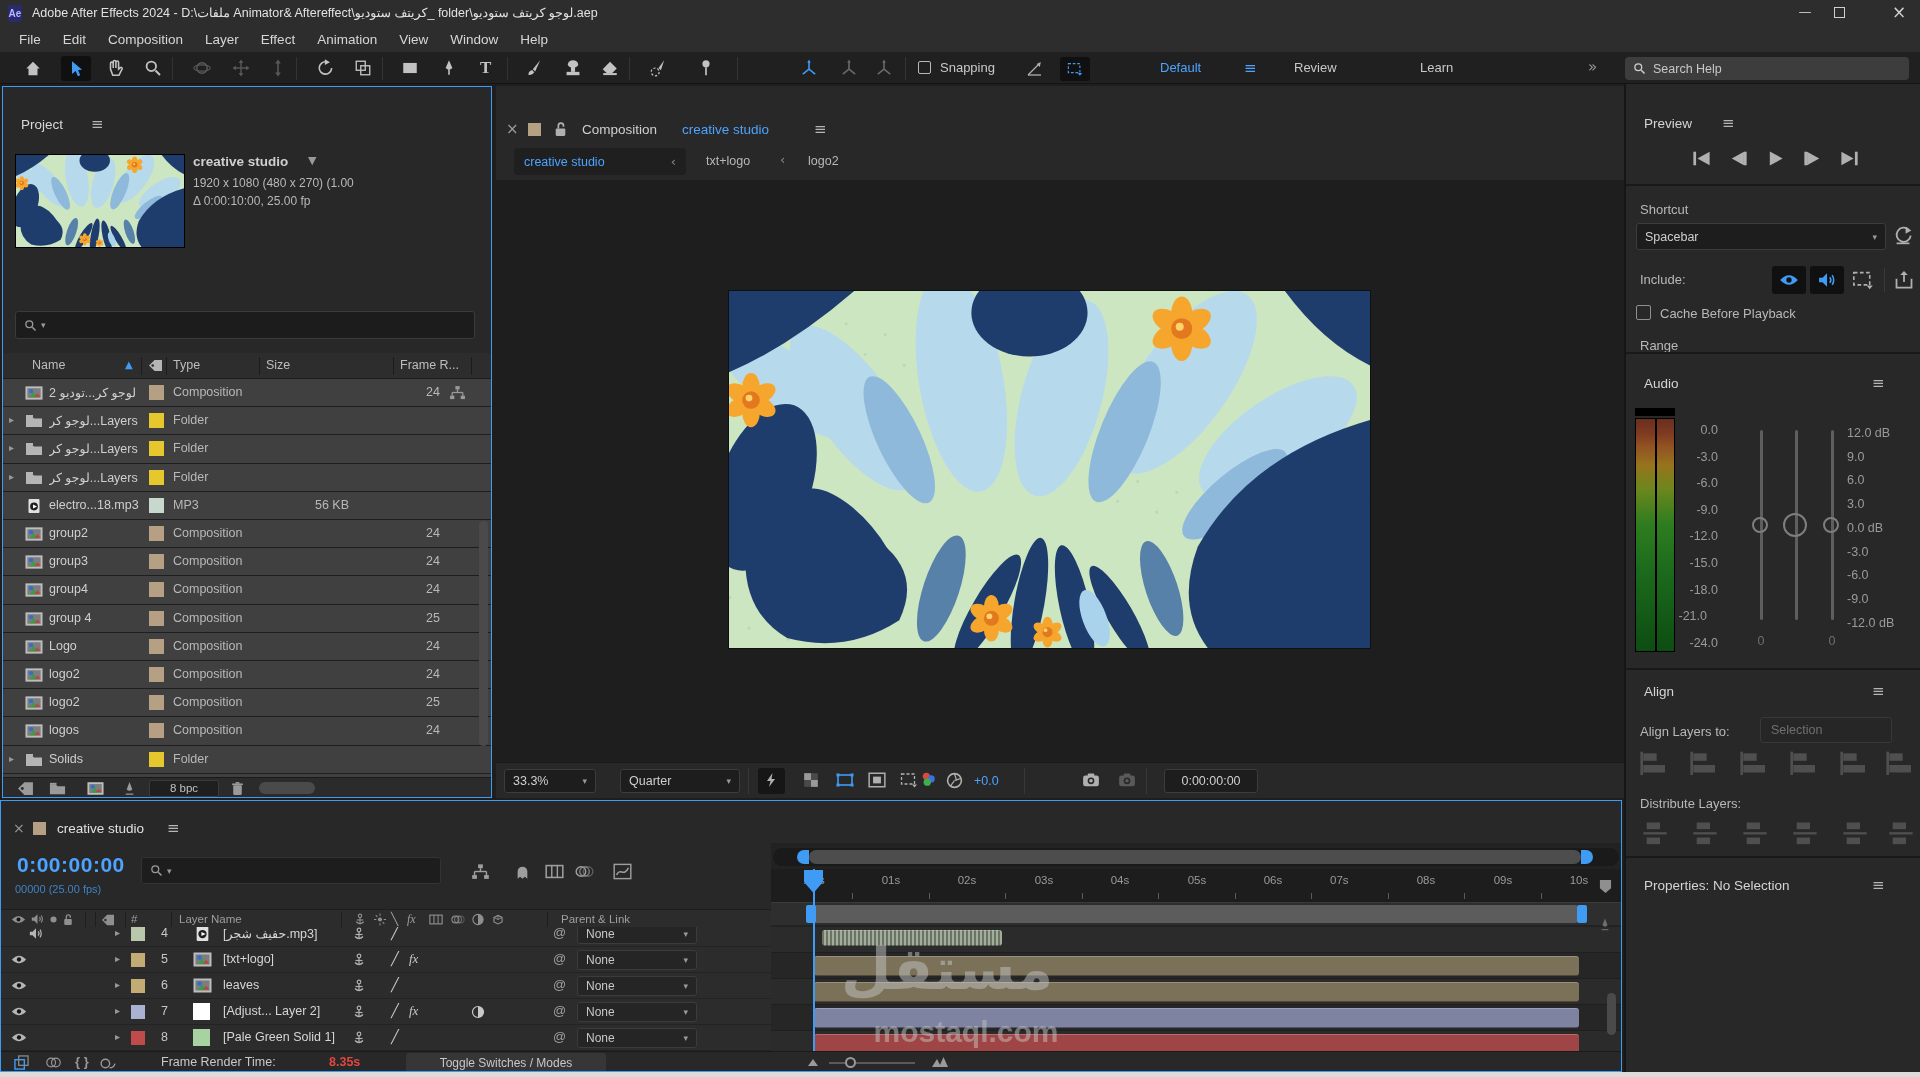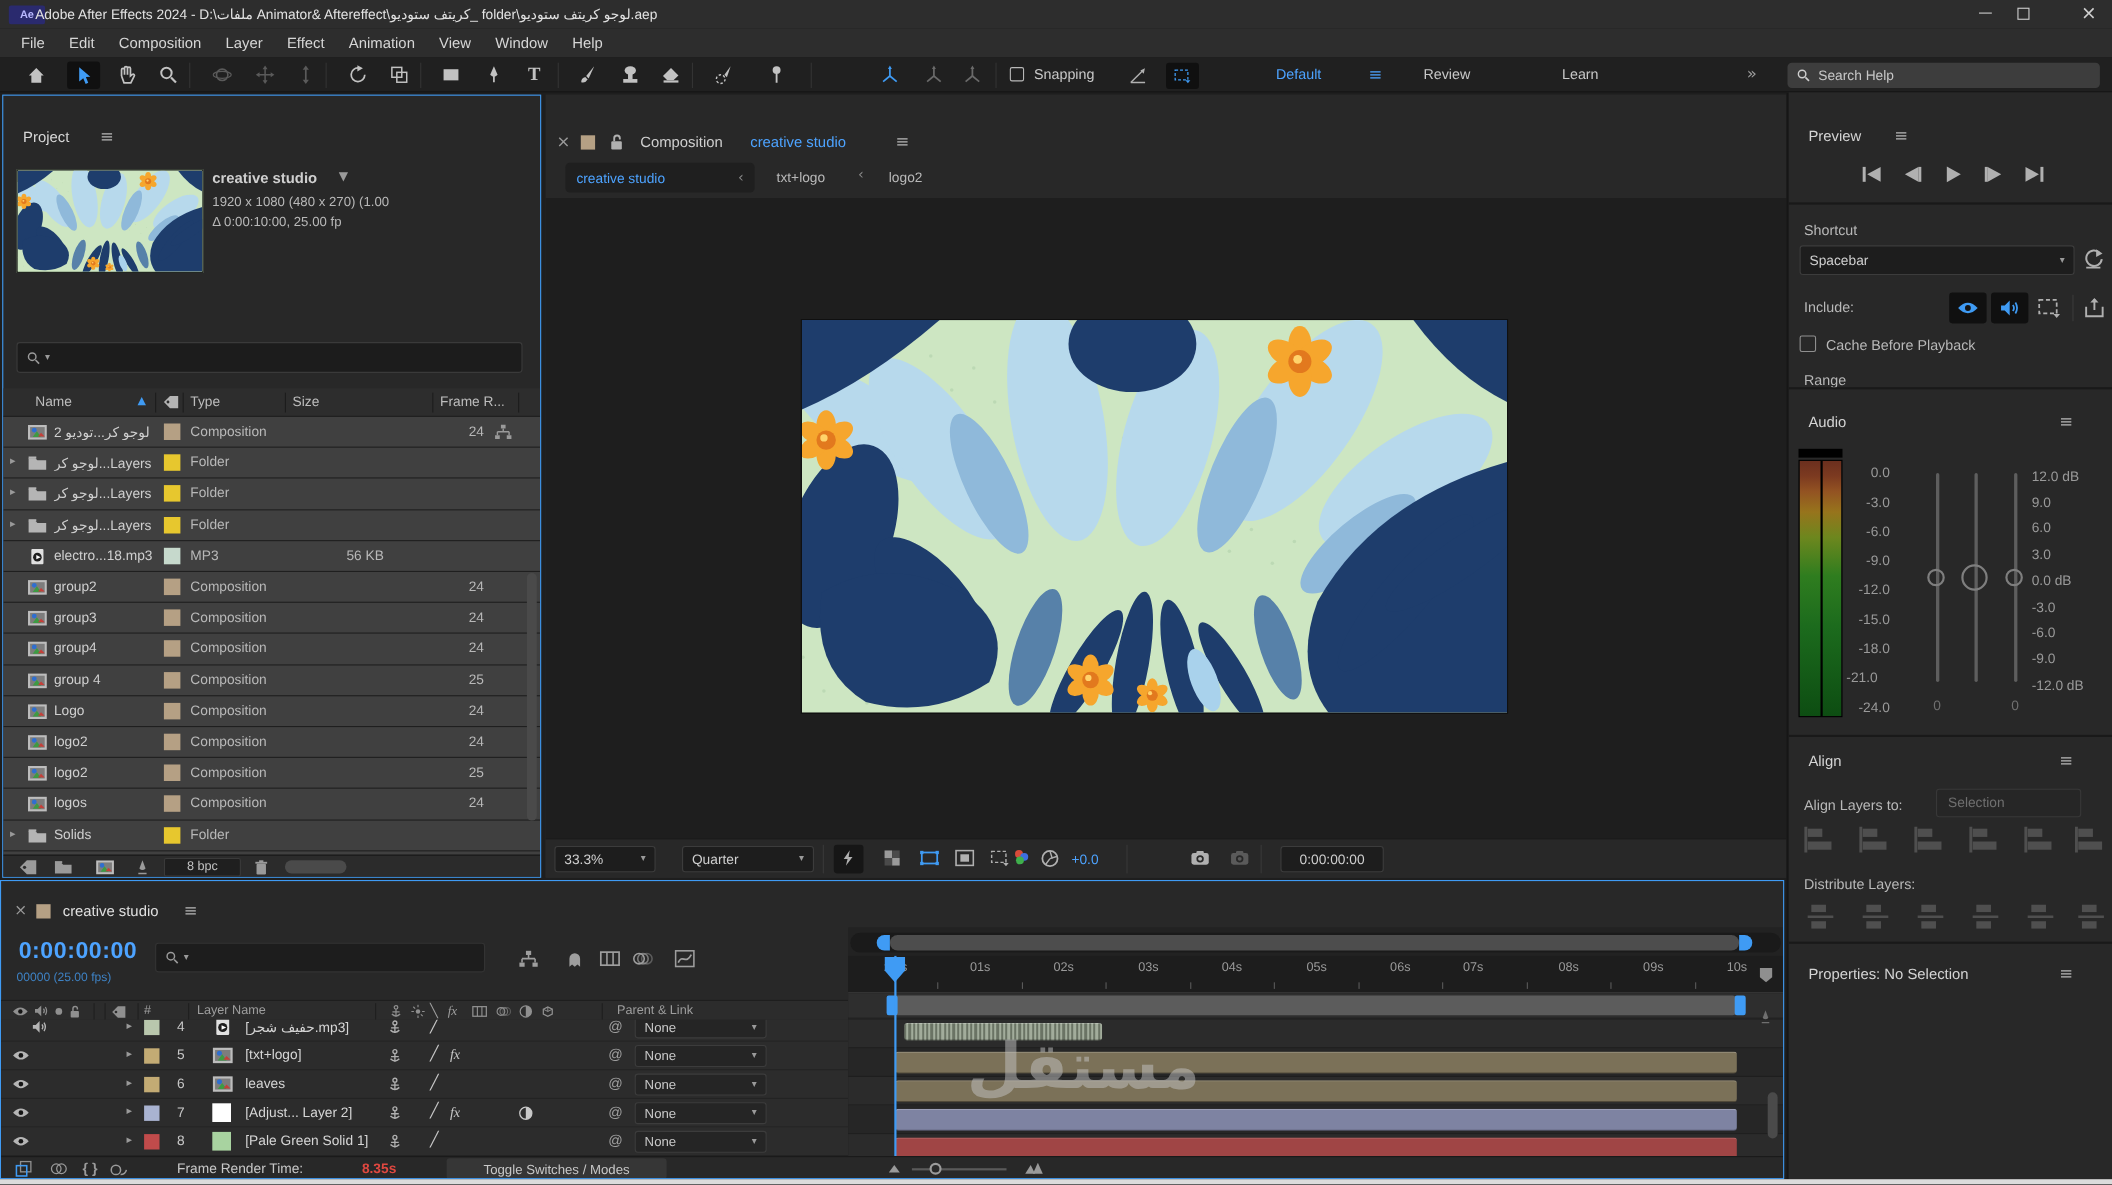"Ae" span.abs { width: 33px -> 14px }
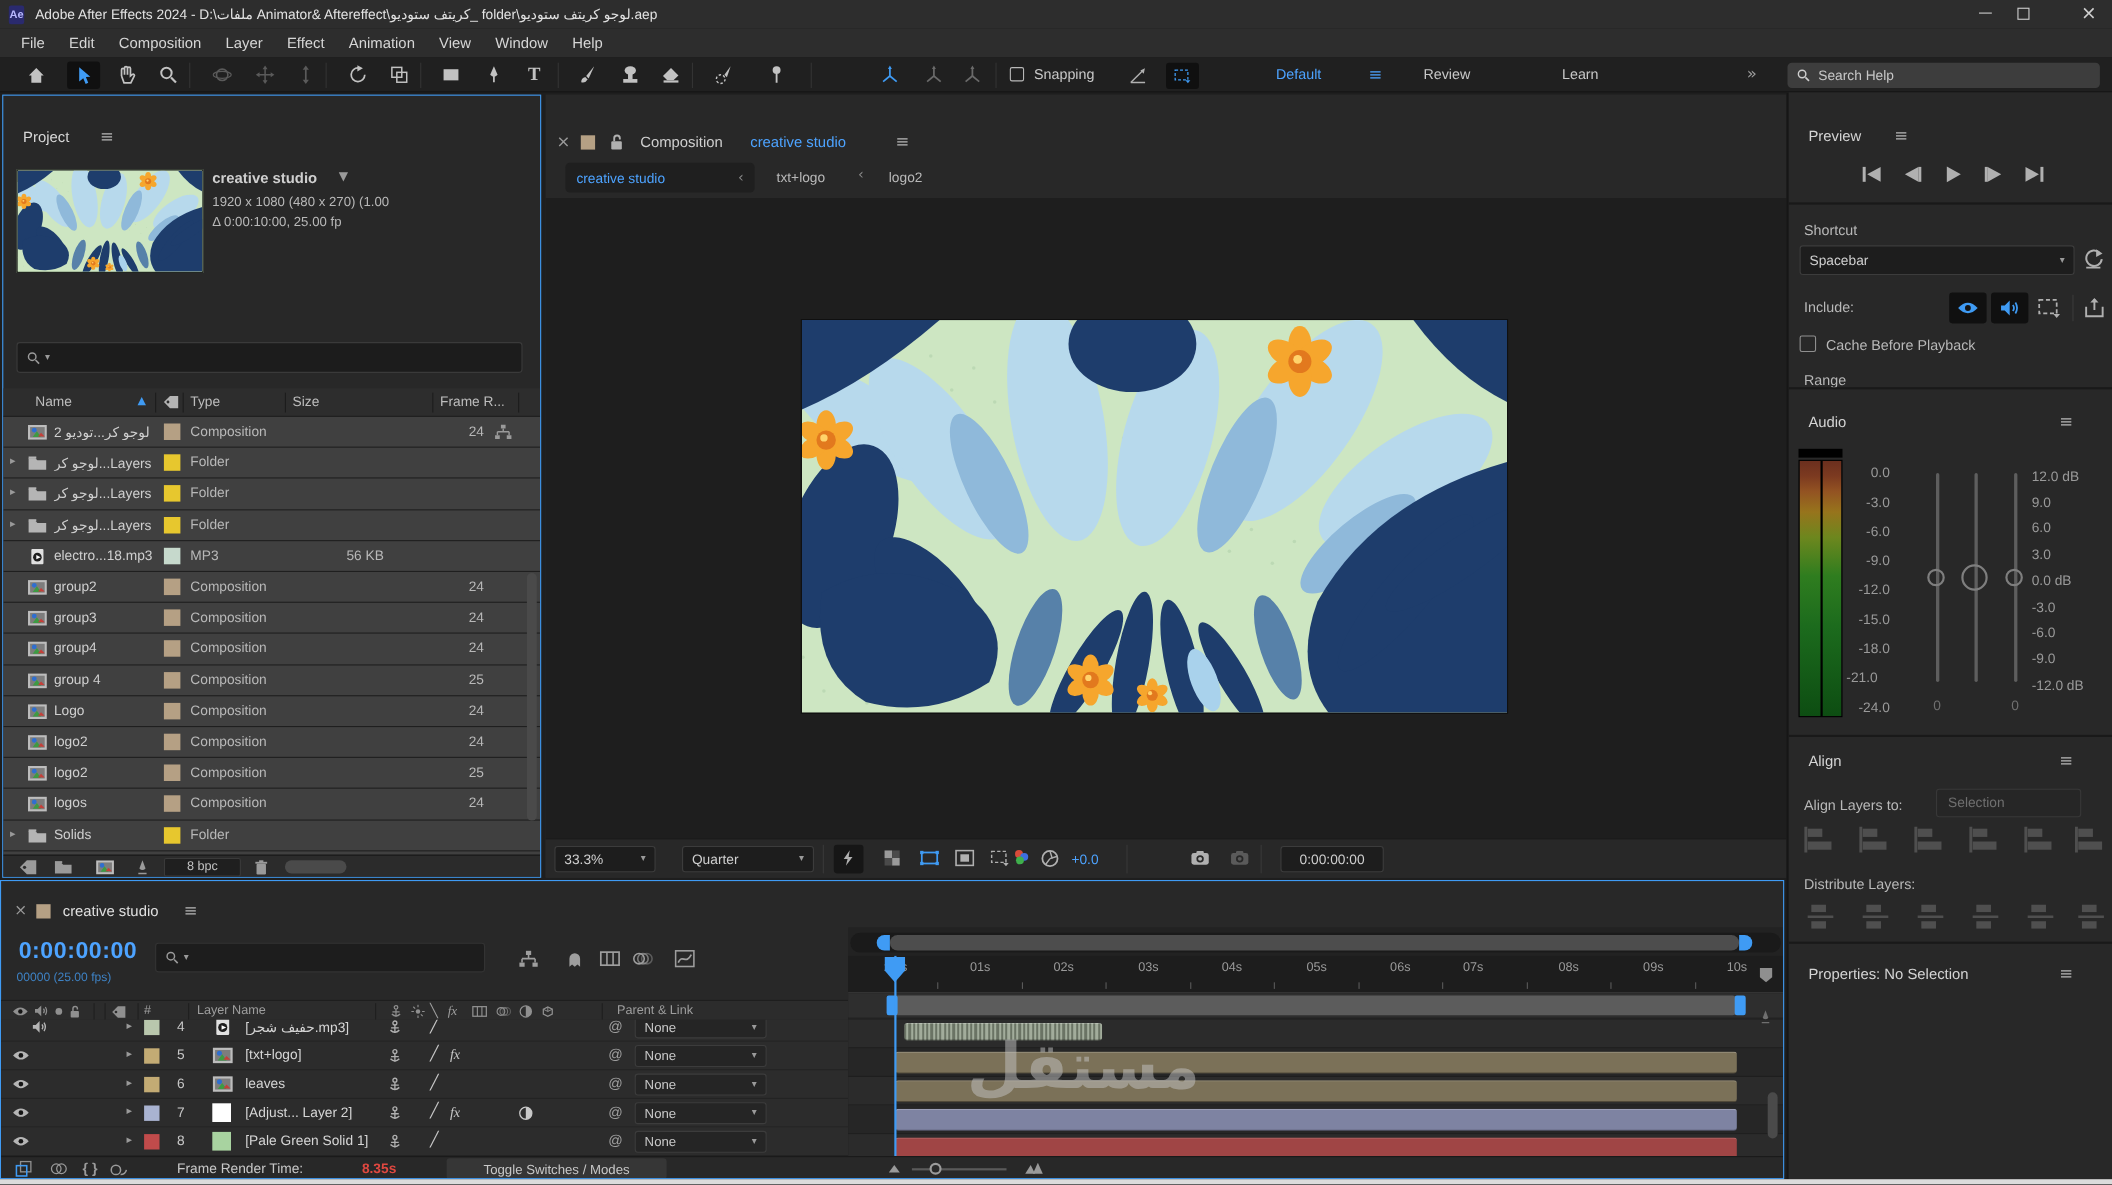"مستقل" div.abs { text-align: right -> left }
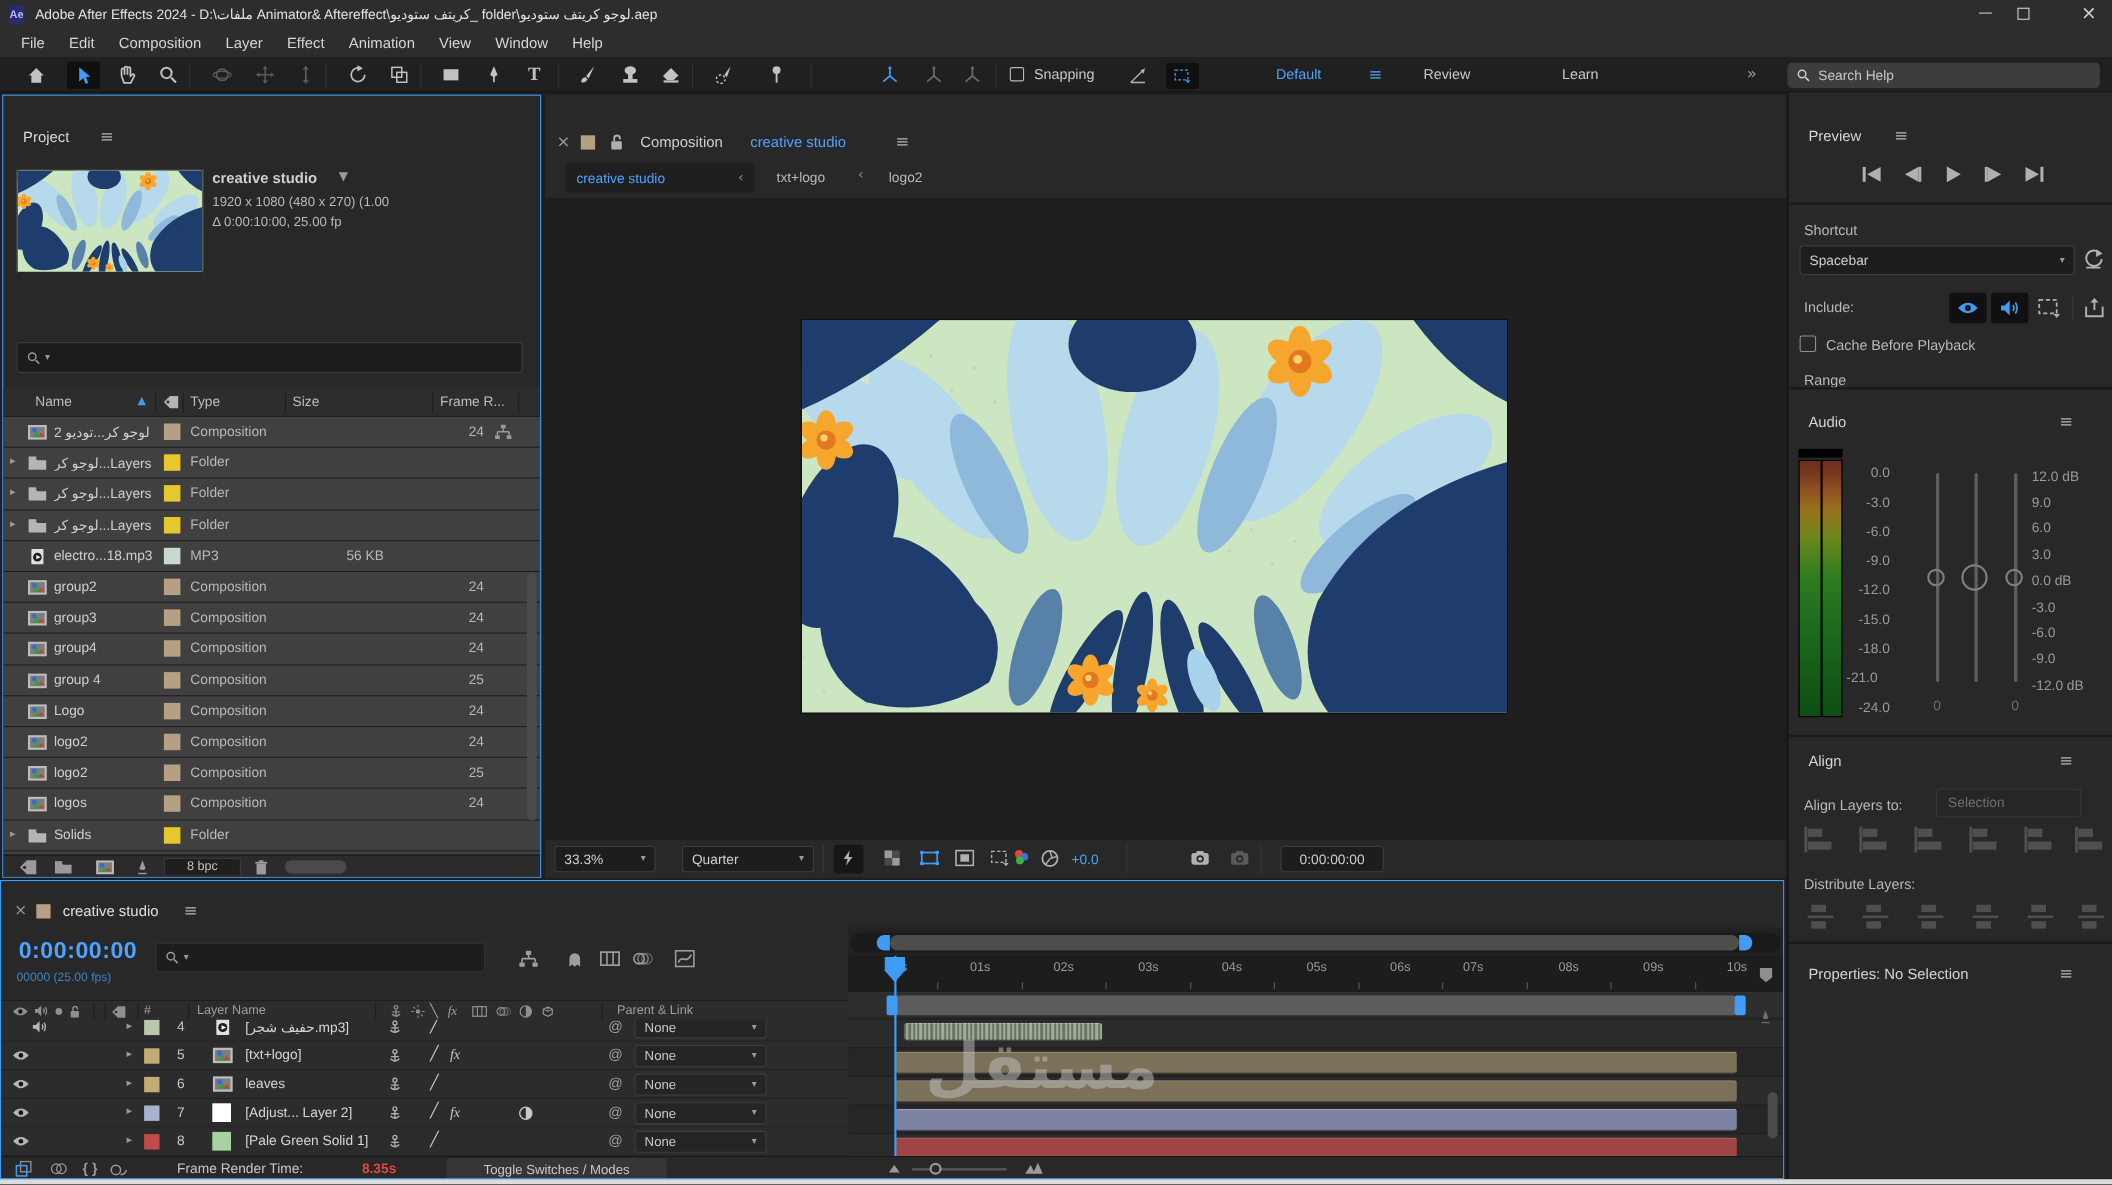"mostaql.com" div.abs { html: none -> <div>mostaql.com</div> }
